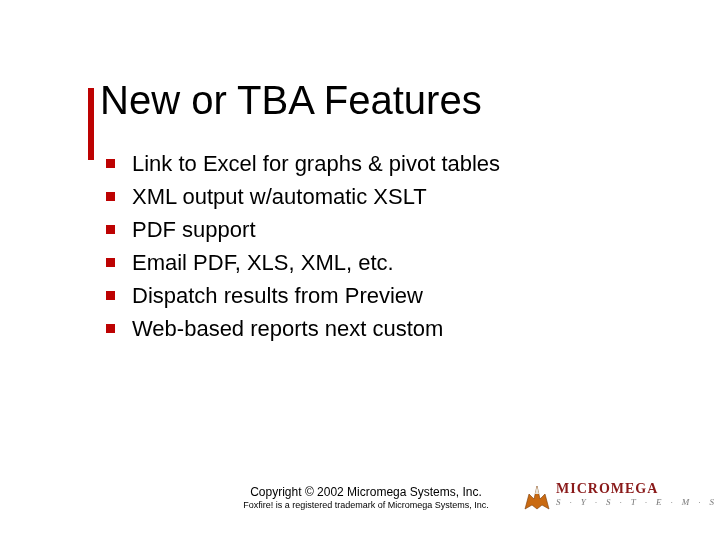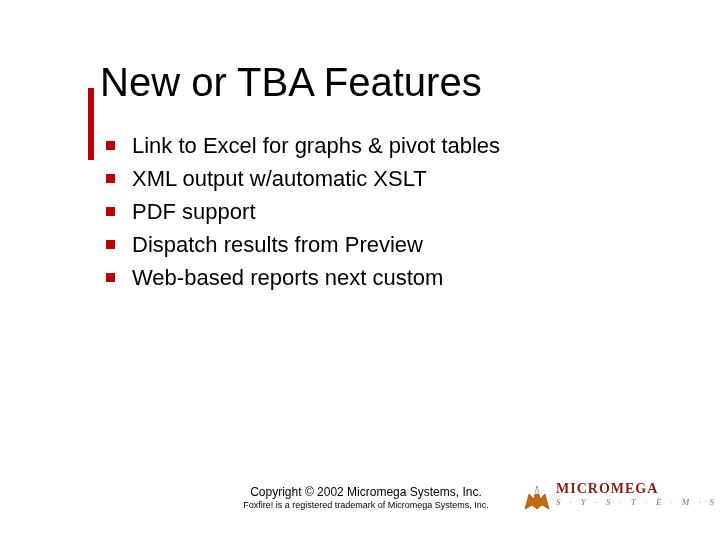"New or TBA Features" .slide { top: 60px -> 78px }
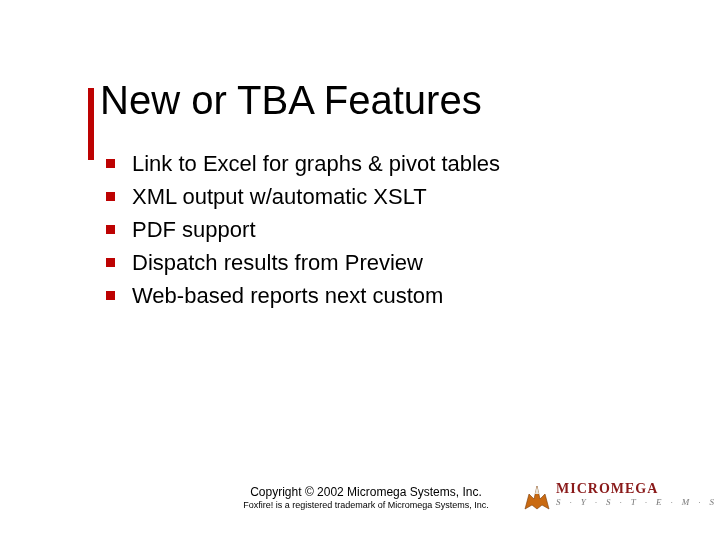"Email PDF, XLS, XML, etc." li { html: none -> <li>Email PDF, XLS, XML, etc.</li> }
